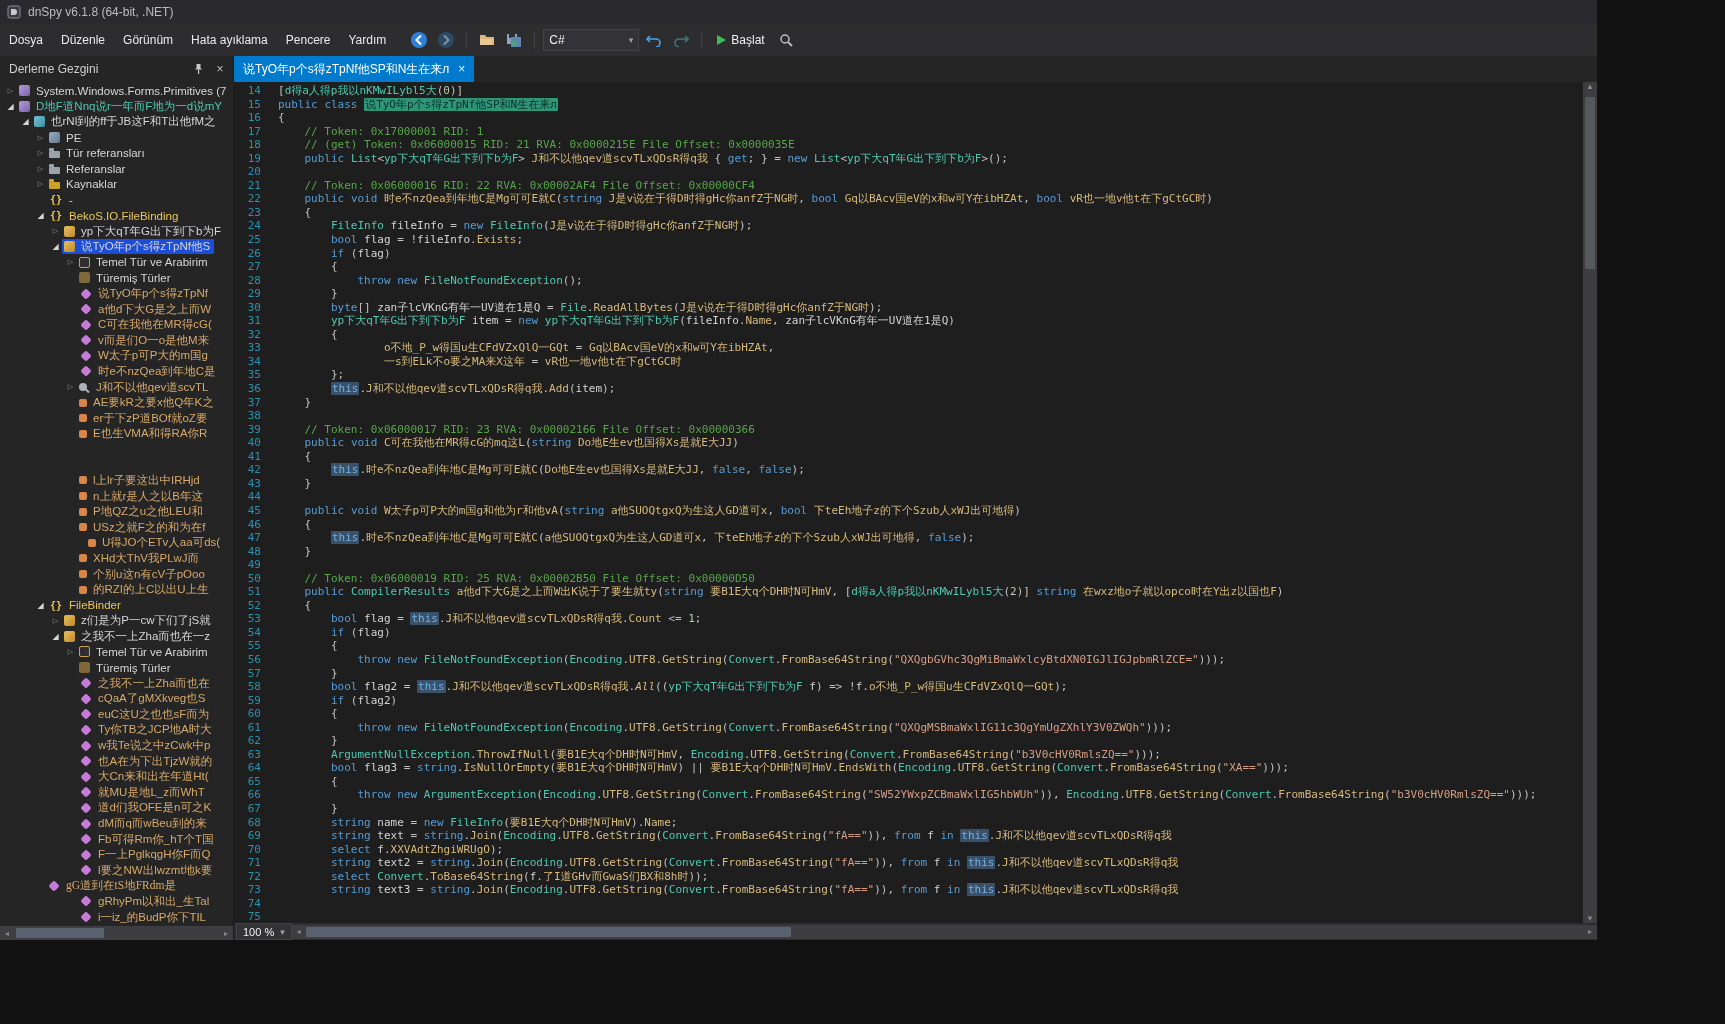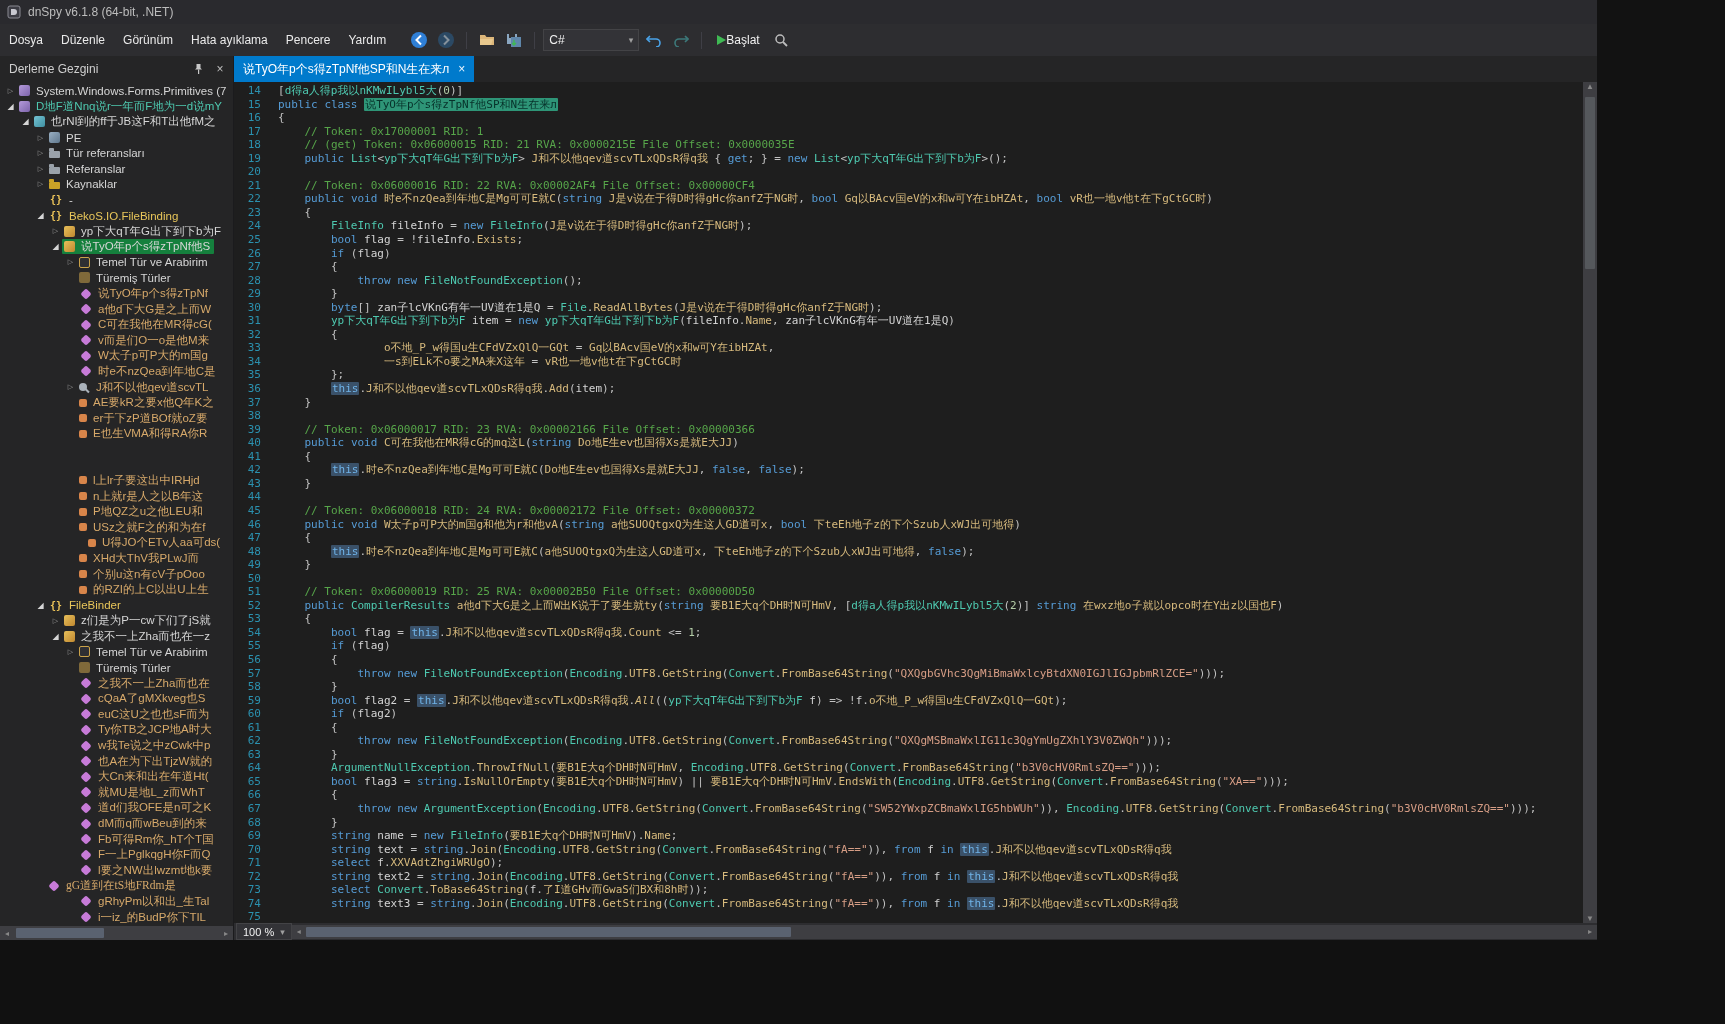"Başlat" .startbtn { gap: none -> 5px }
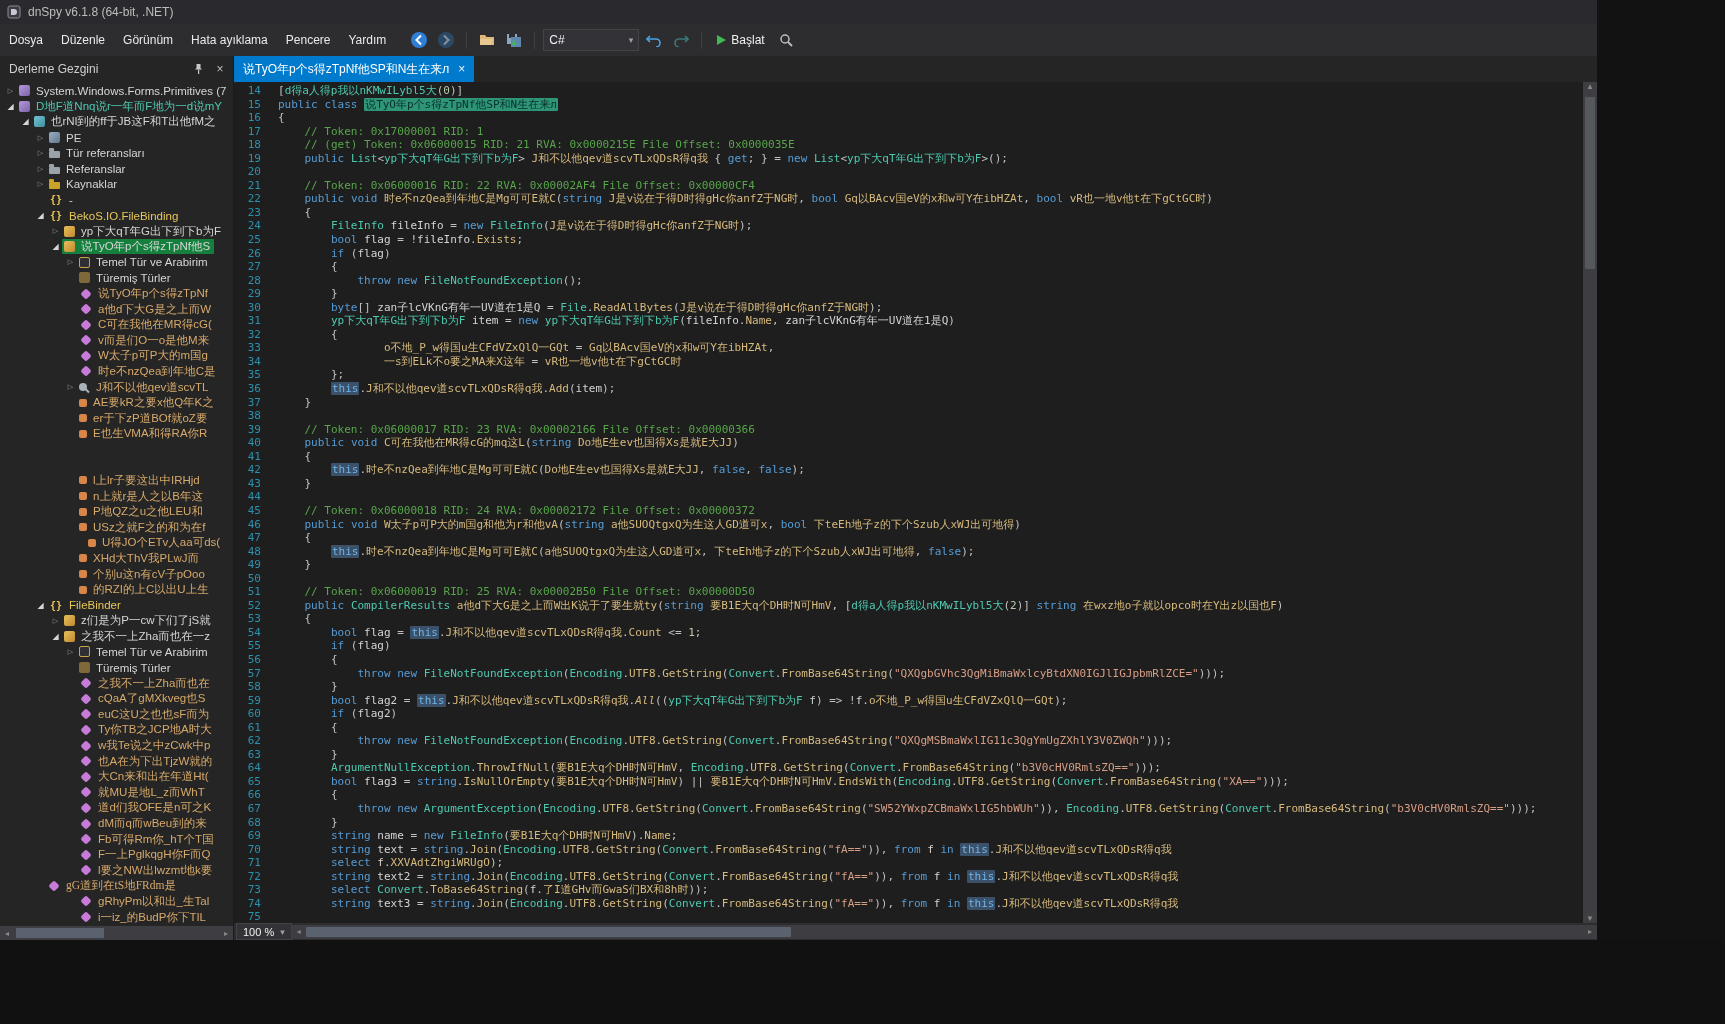"说TyO年p个s得zTpNf他S" .titem.sel { background: #15803d -> #1d4ed8 }
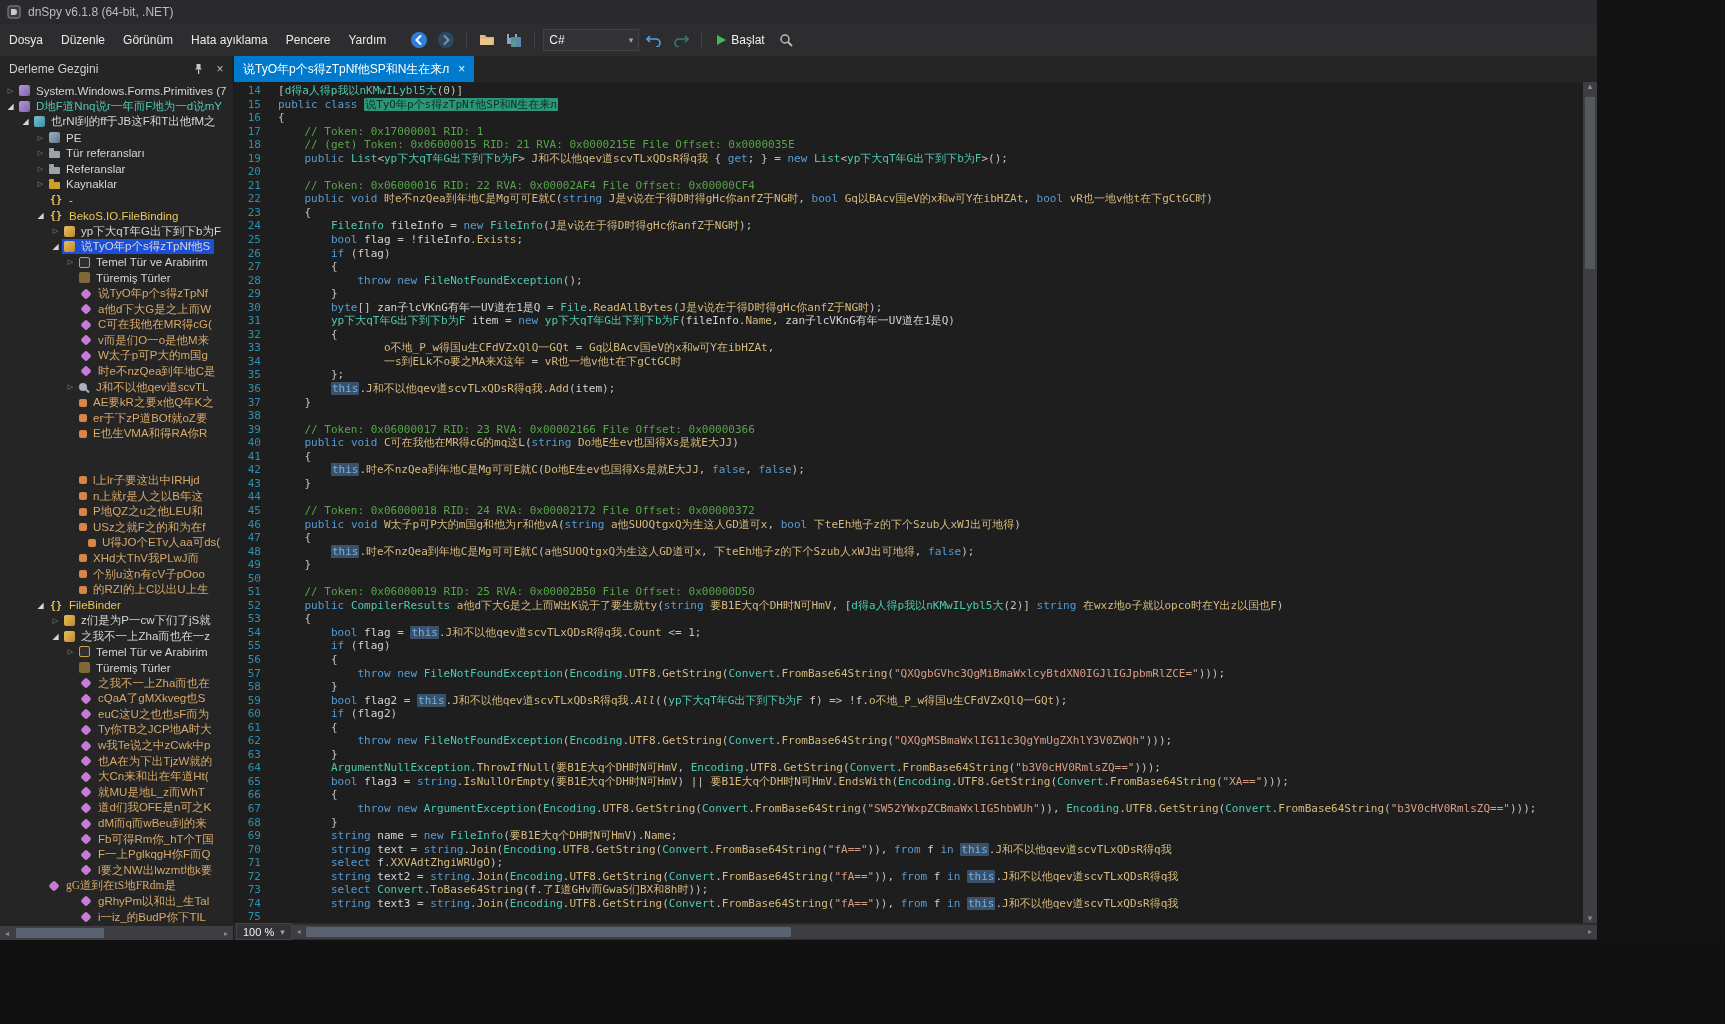"// Token: 0x06000018 RID: 24" div.cl { html: <div><span> // Token: 0x06000018 RID: 24 RVA: 0x00002172 File Offset: 0x00000372</span></div> -> none }
